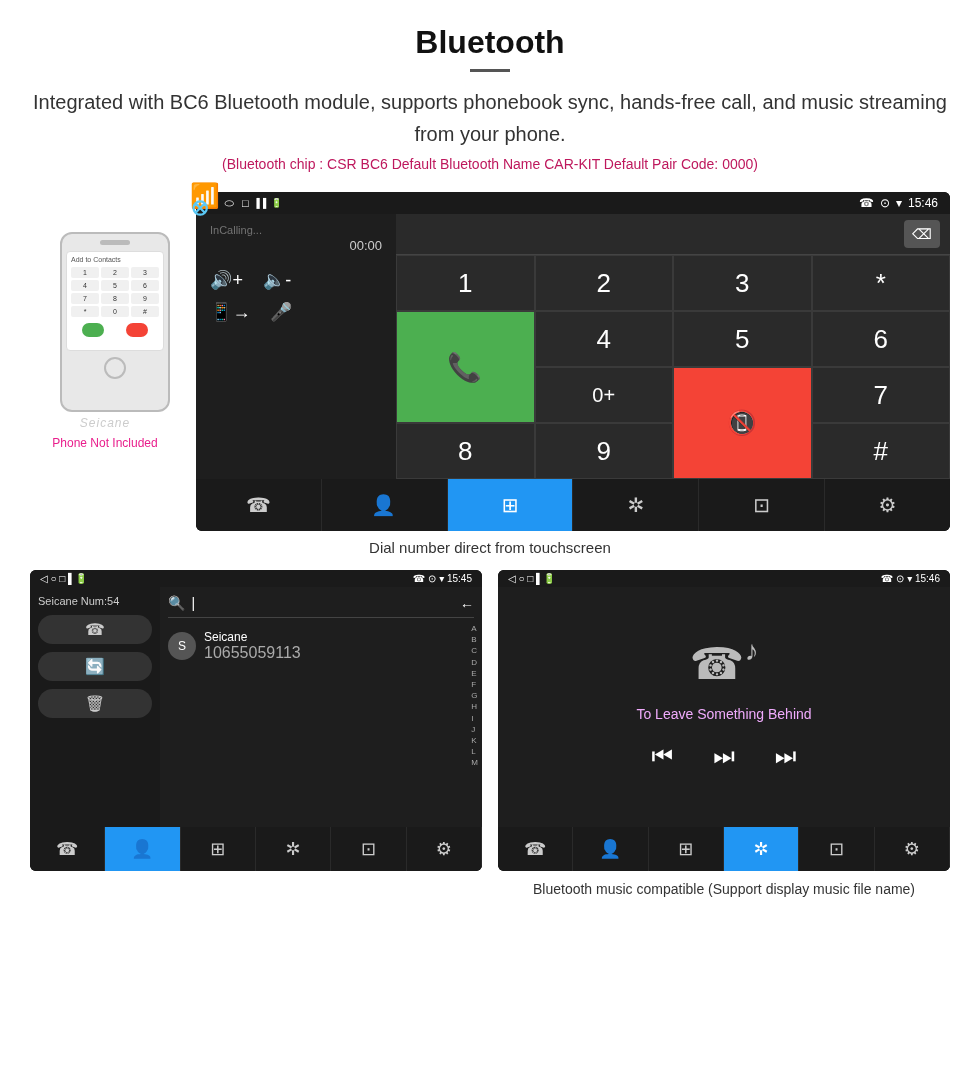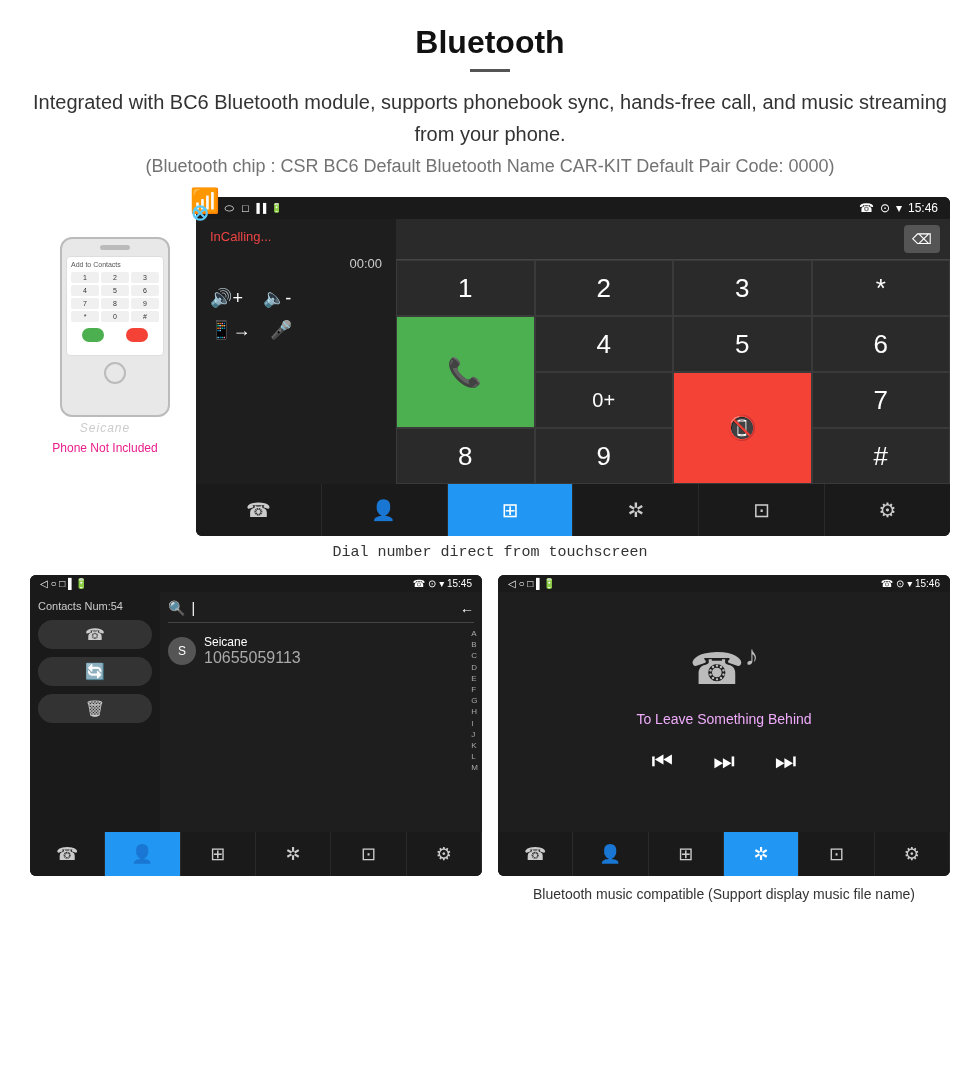"(Bluetooth chip : CSR BC6" .bluetooth-specs { color: #737373 -> #be185d; font-size: 18px -> 14px }
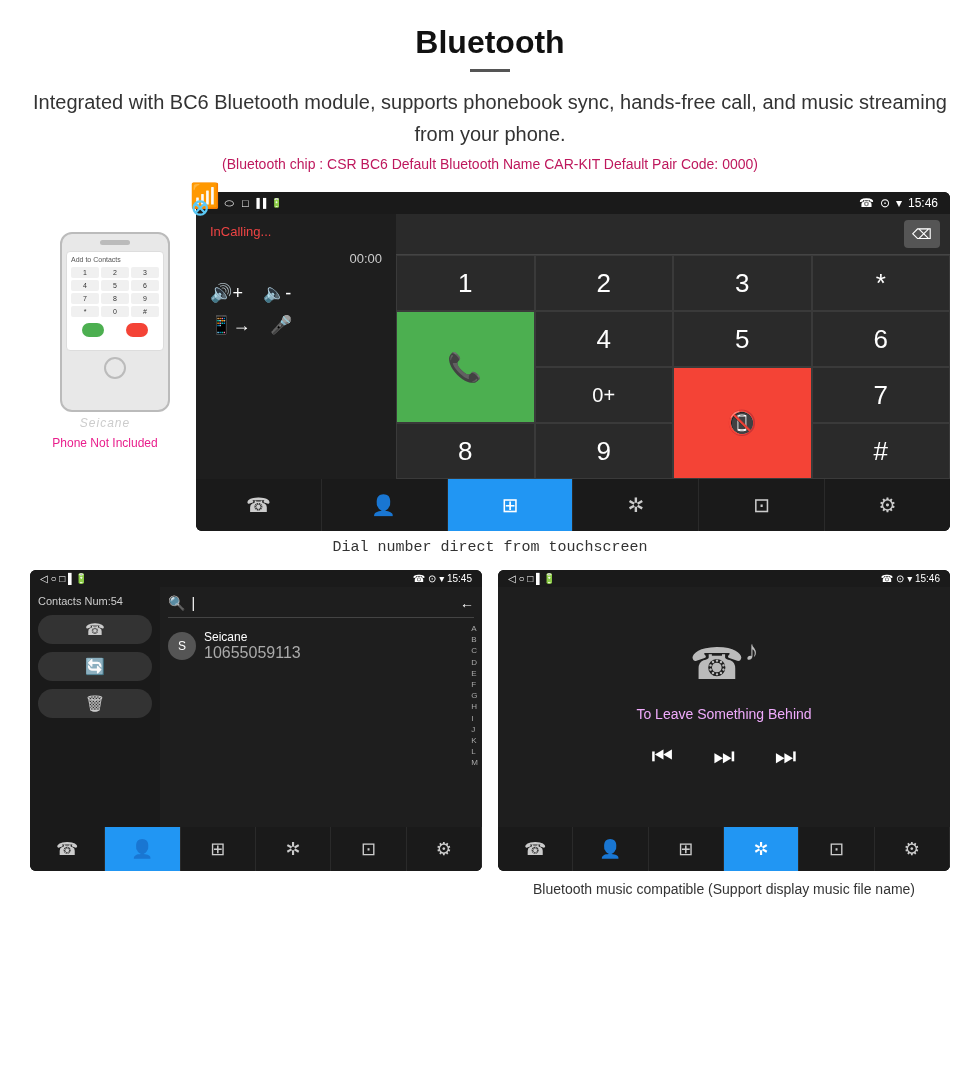"InCalling..." .dial-status { color: #ef4444 -> #737373; font-size: 13px -> 11px; margin-bottom: 12px -> 2px }
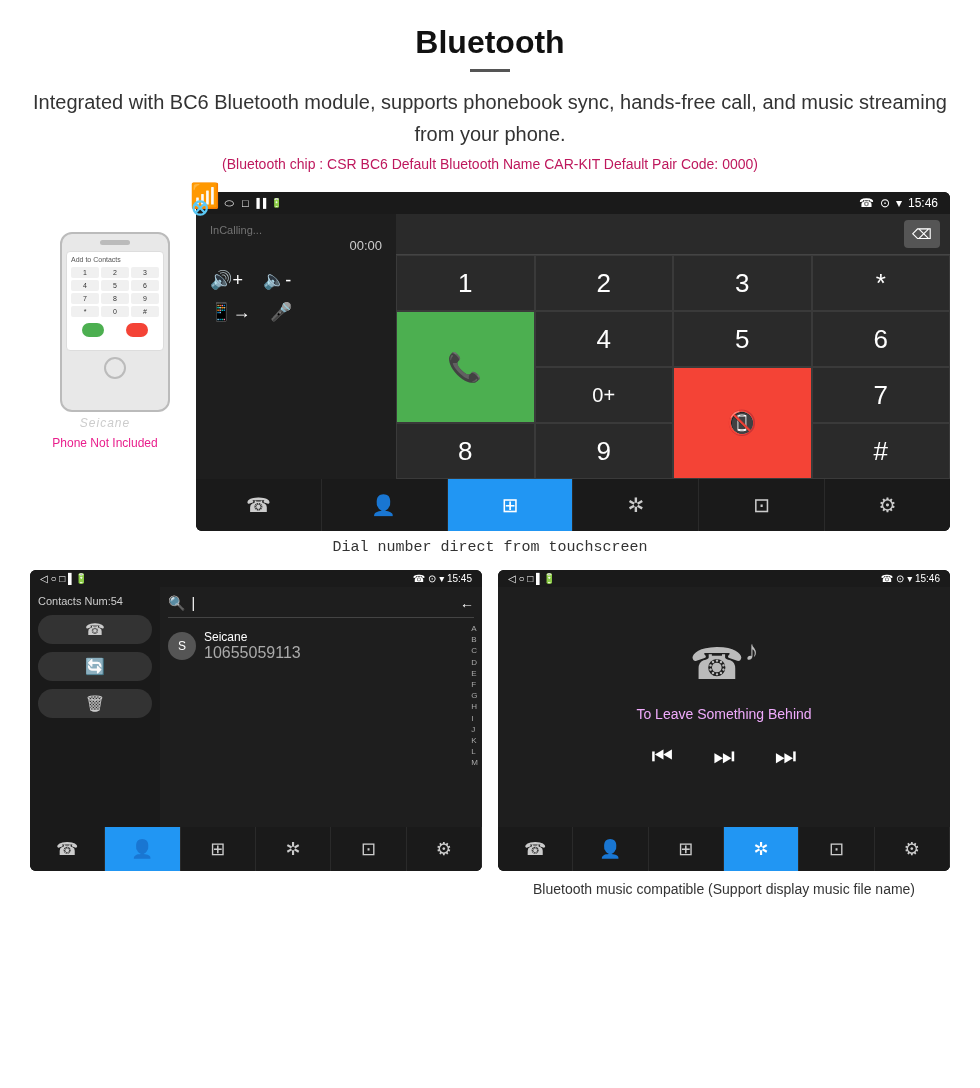"Dial number direct from touchscreen" .caption-center { font-family: Liberation Mono, monospace -> none }
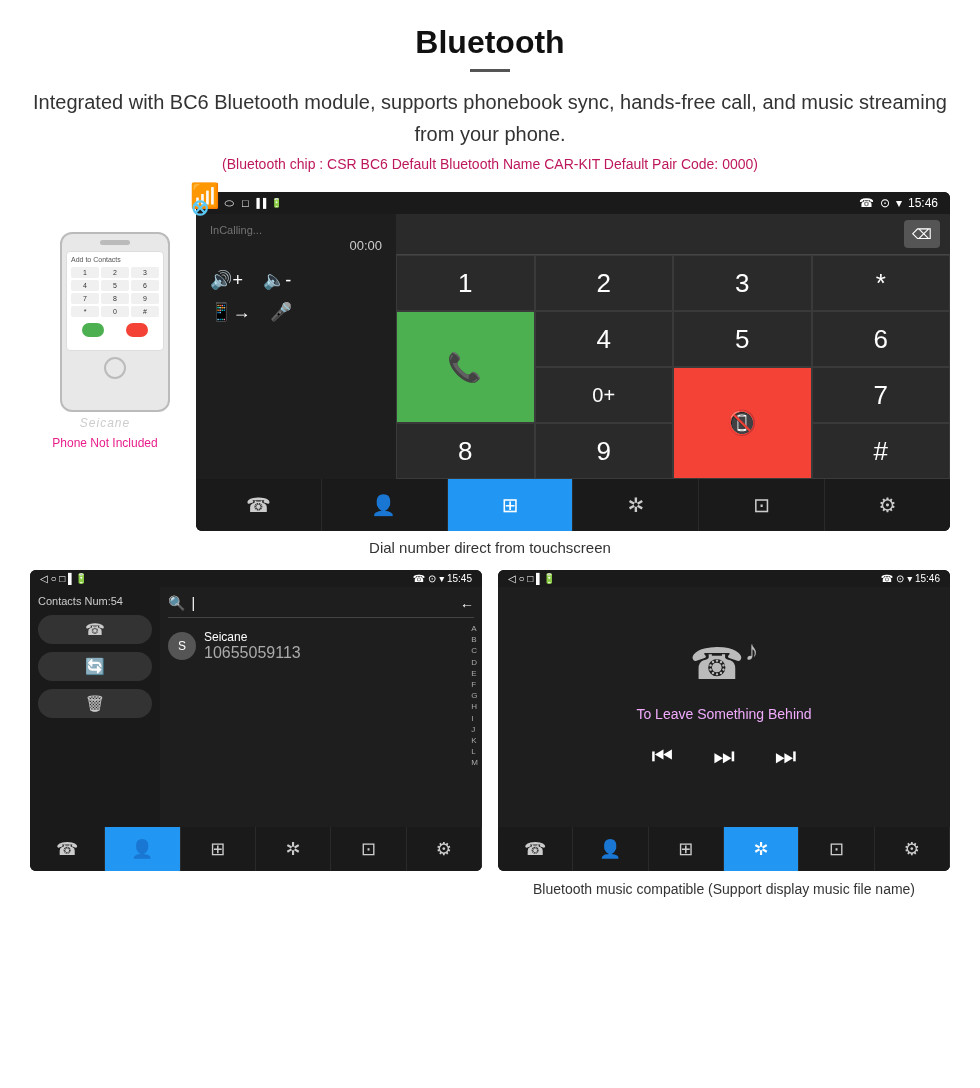"Contacts Num:54" div.contacts-num { text: Contacts -> Seicane }
